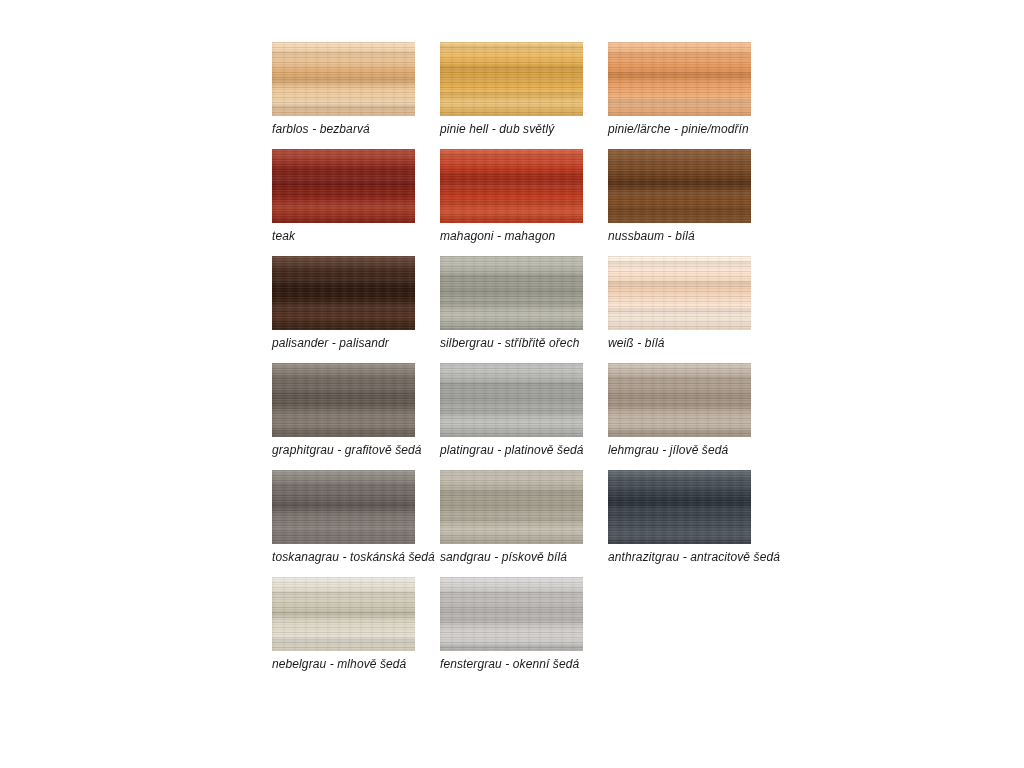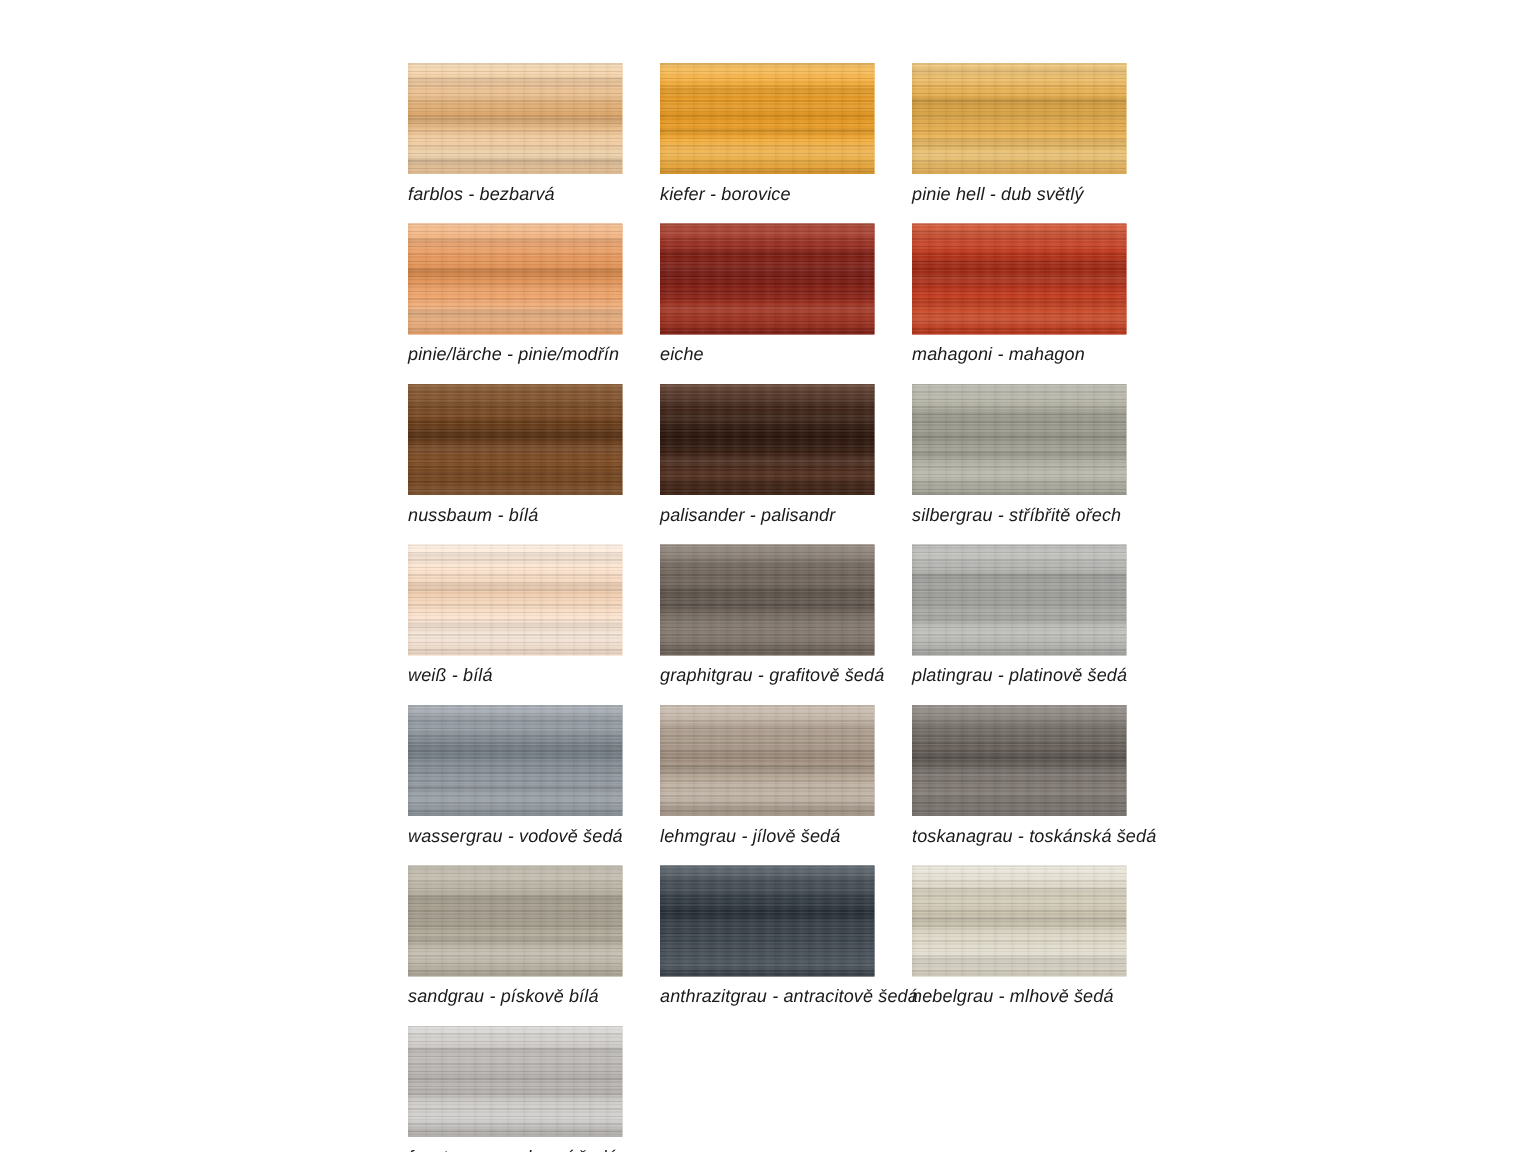"kiefer - borovice" div.swatch-cell { html: <div> <div> <div></div> <div></div> <div></div> <div></div> <div></div> </div> <div>kiefer - borovice</div> </div> -> none }
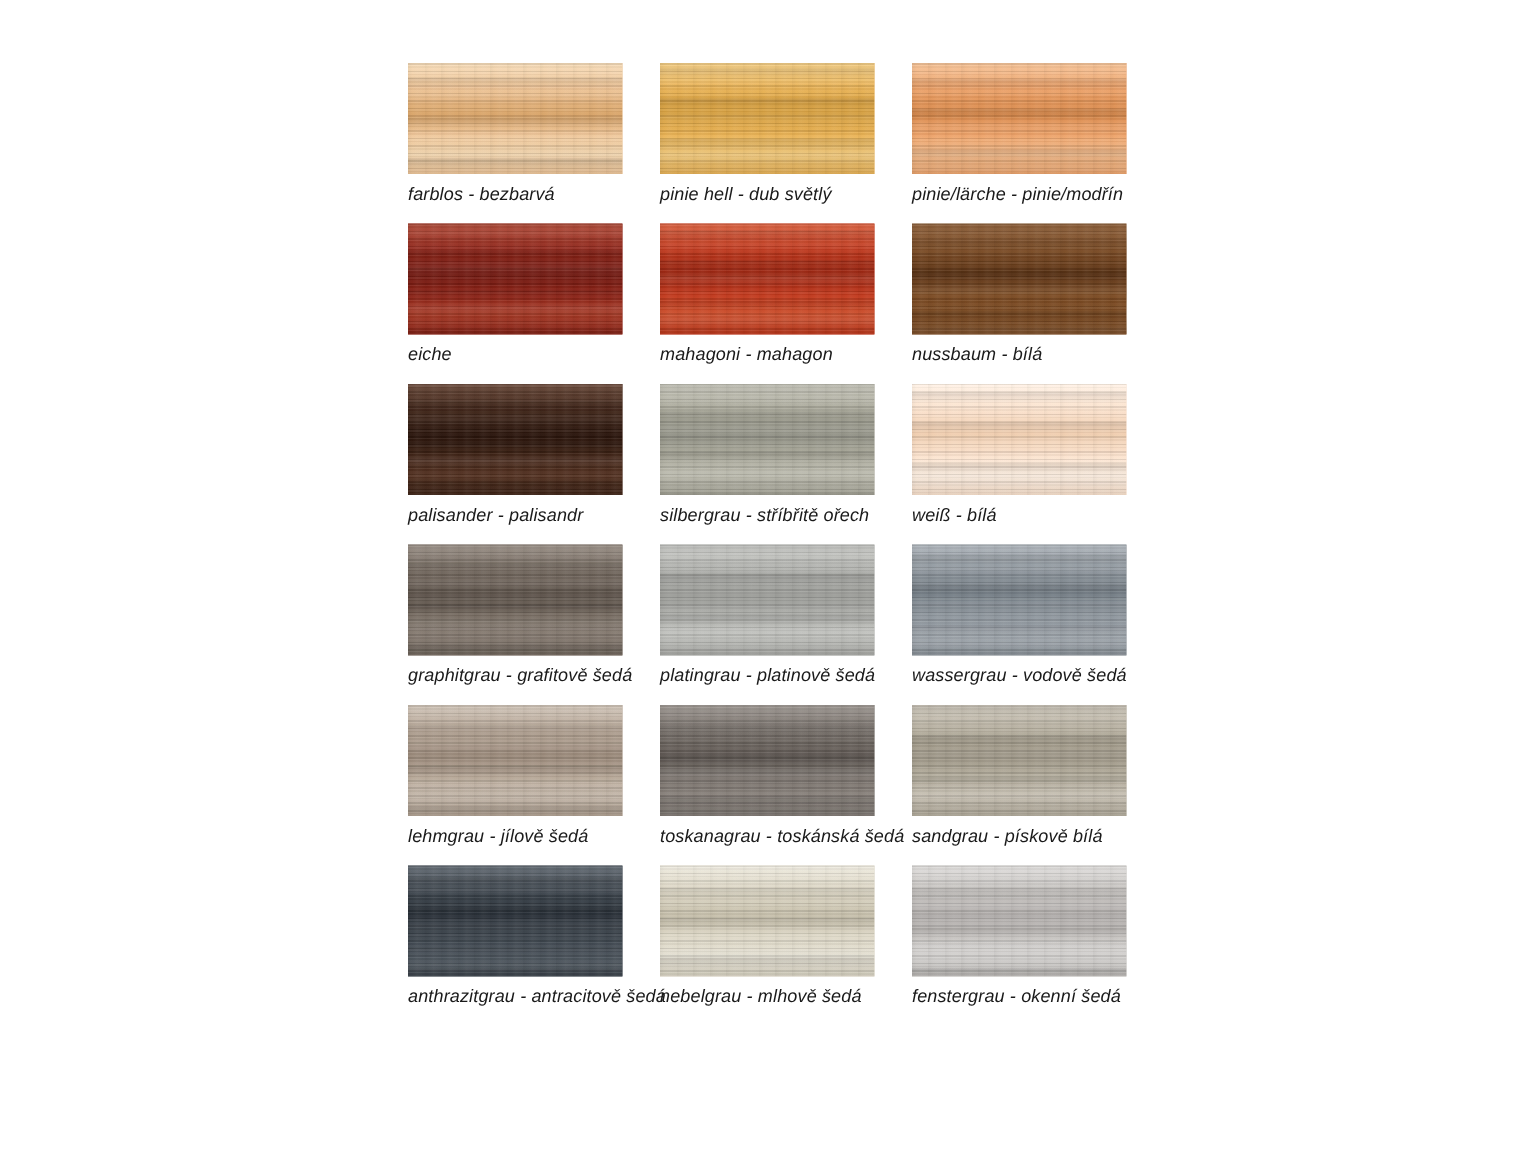"eiche" div.swatch-label { text: eiche -> teak }
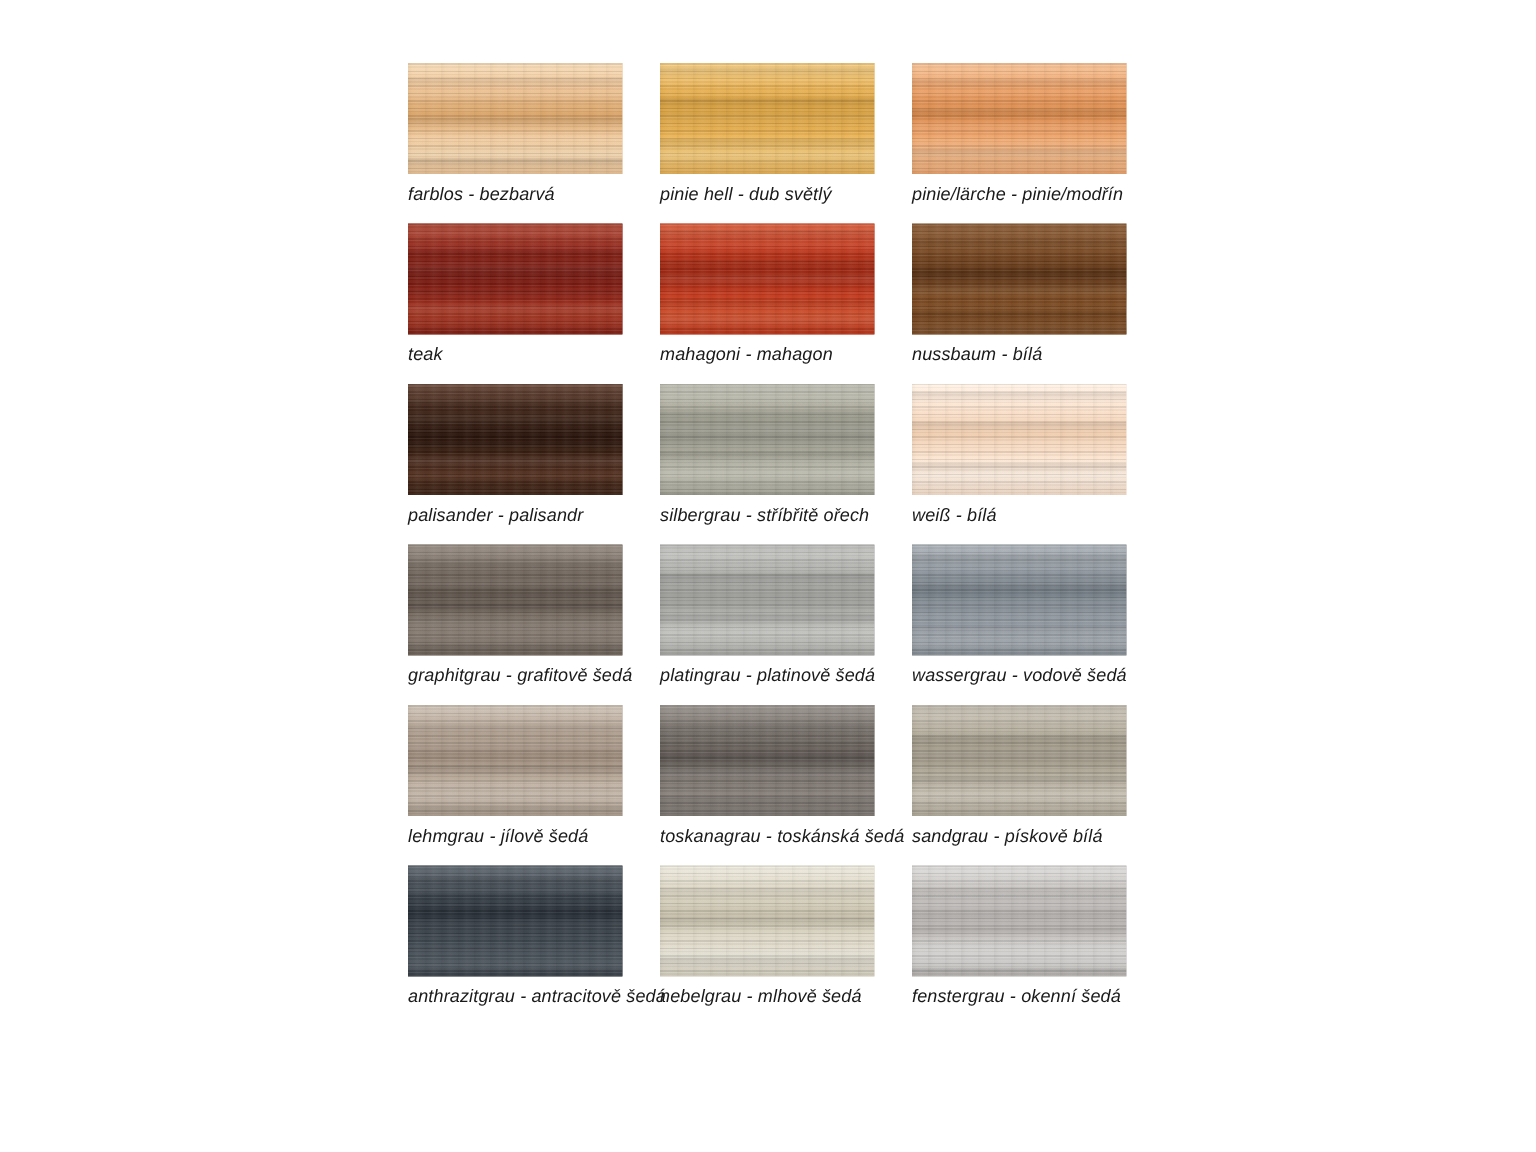"wassergrau - vodově šedá" div.swatch-cell { html: <div> <div> <div></div> <div></div> <div></div> <div></div> <div></div> </div> <div>wassergrau - vodově šedá</div> </div> -> none }
